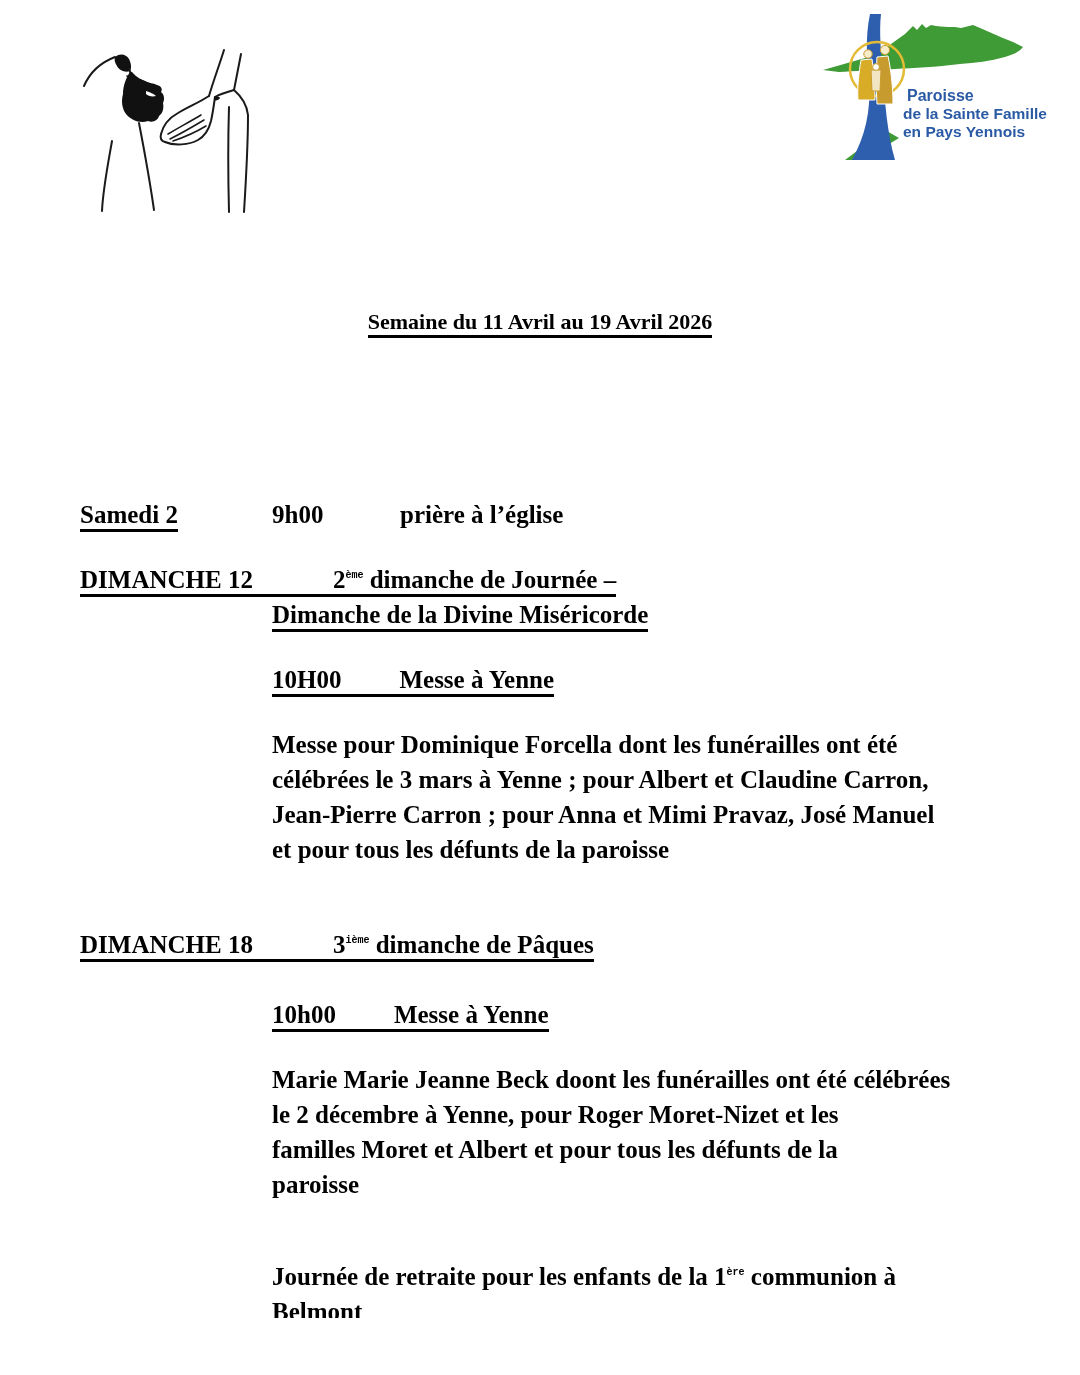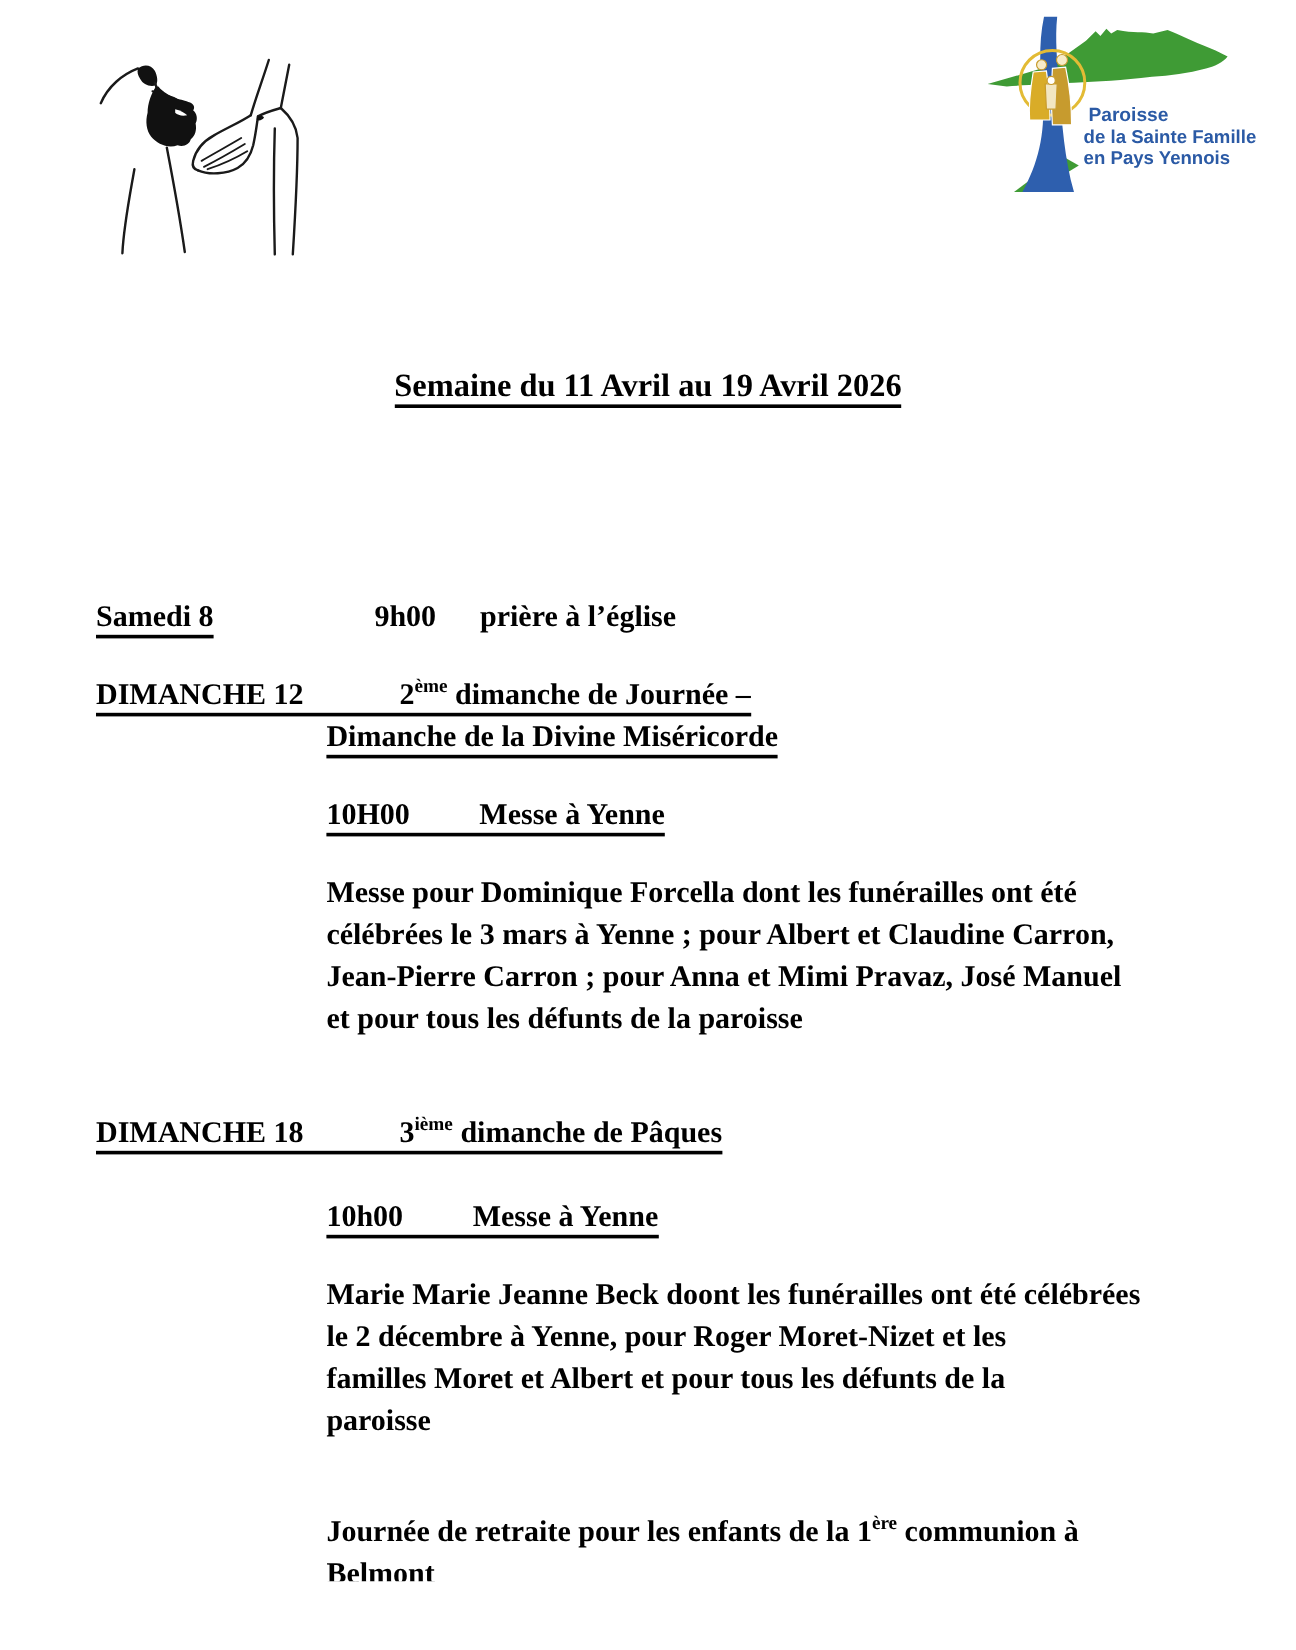"Semaine du 11 Avril au" .title-wrap { font-size: 27px -> 22px }
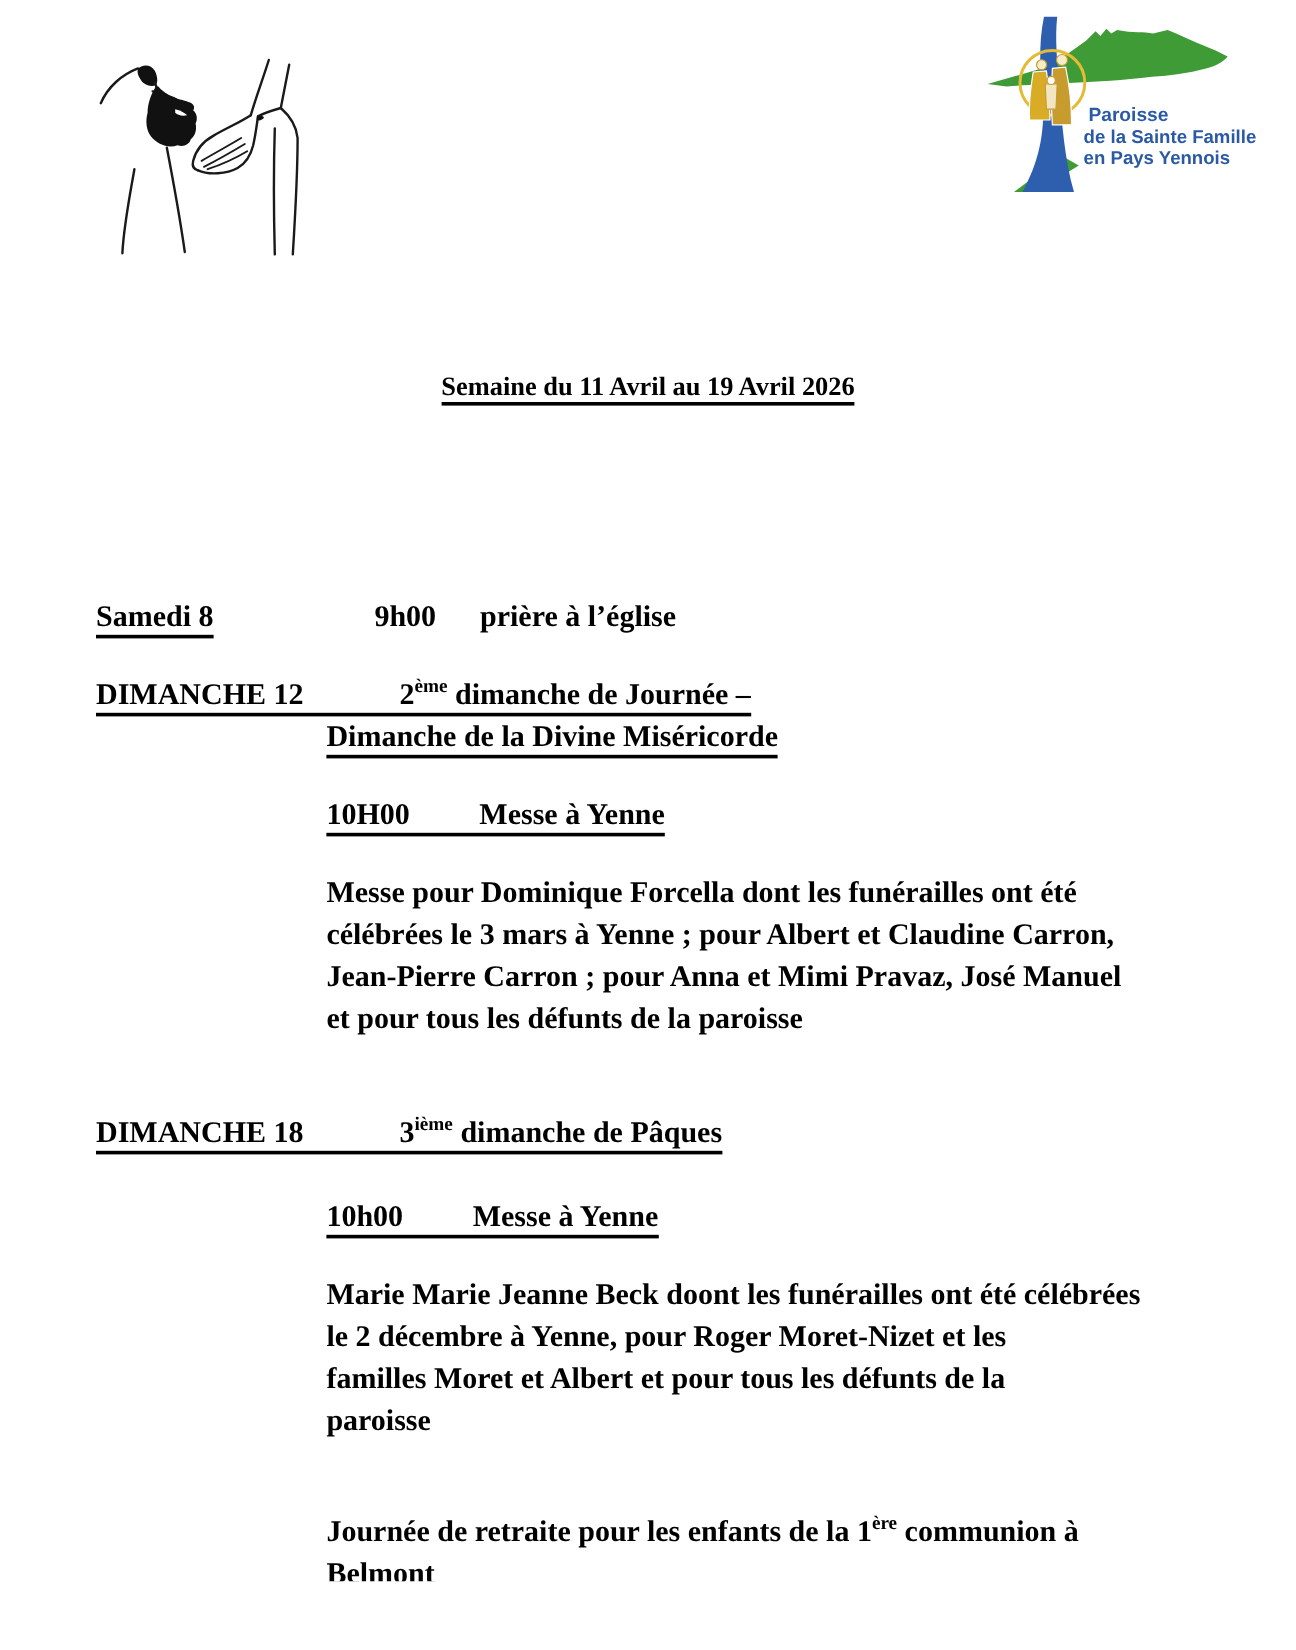"Samedi 8" span.u { text: 8 -> 2 }
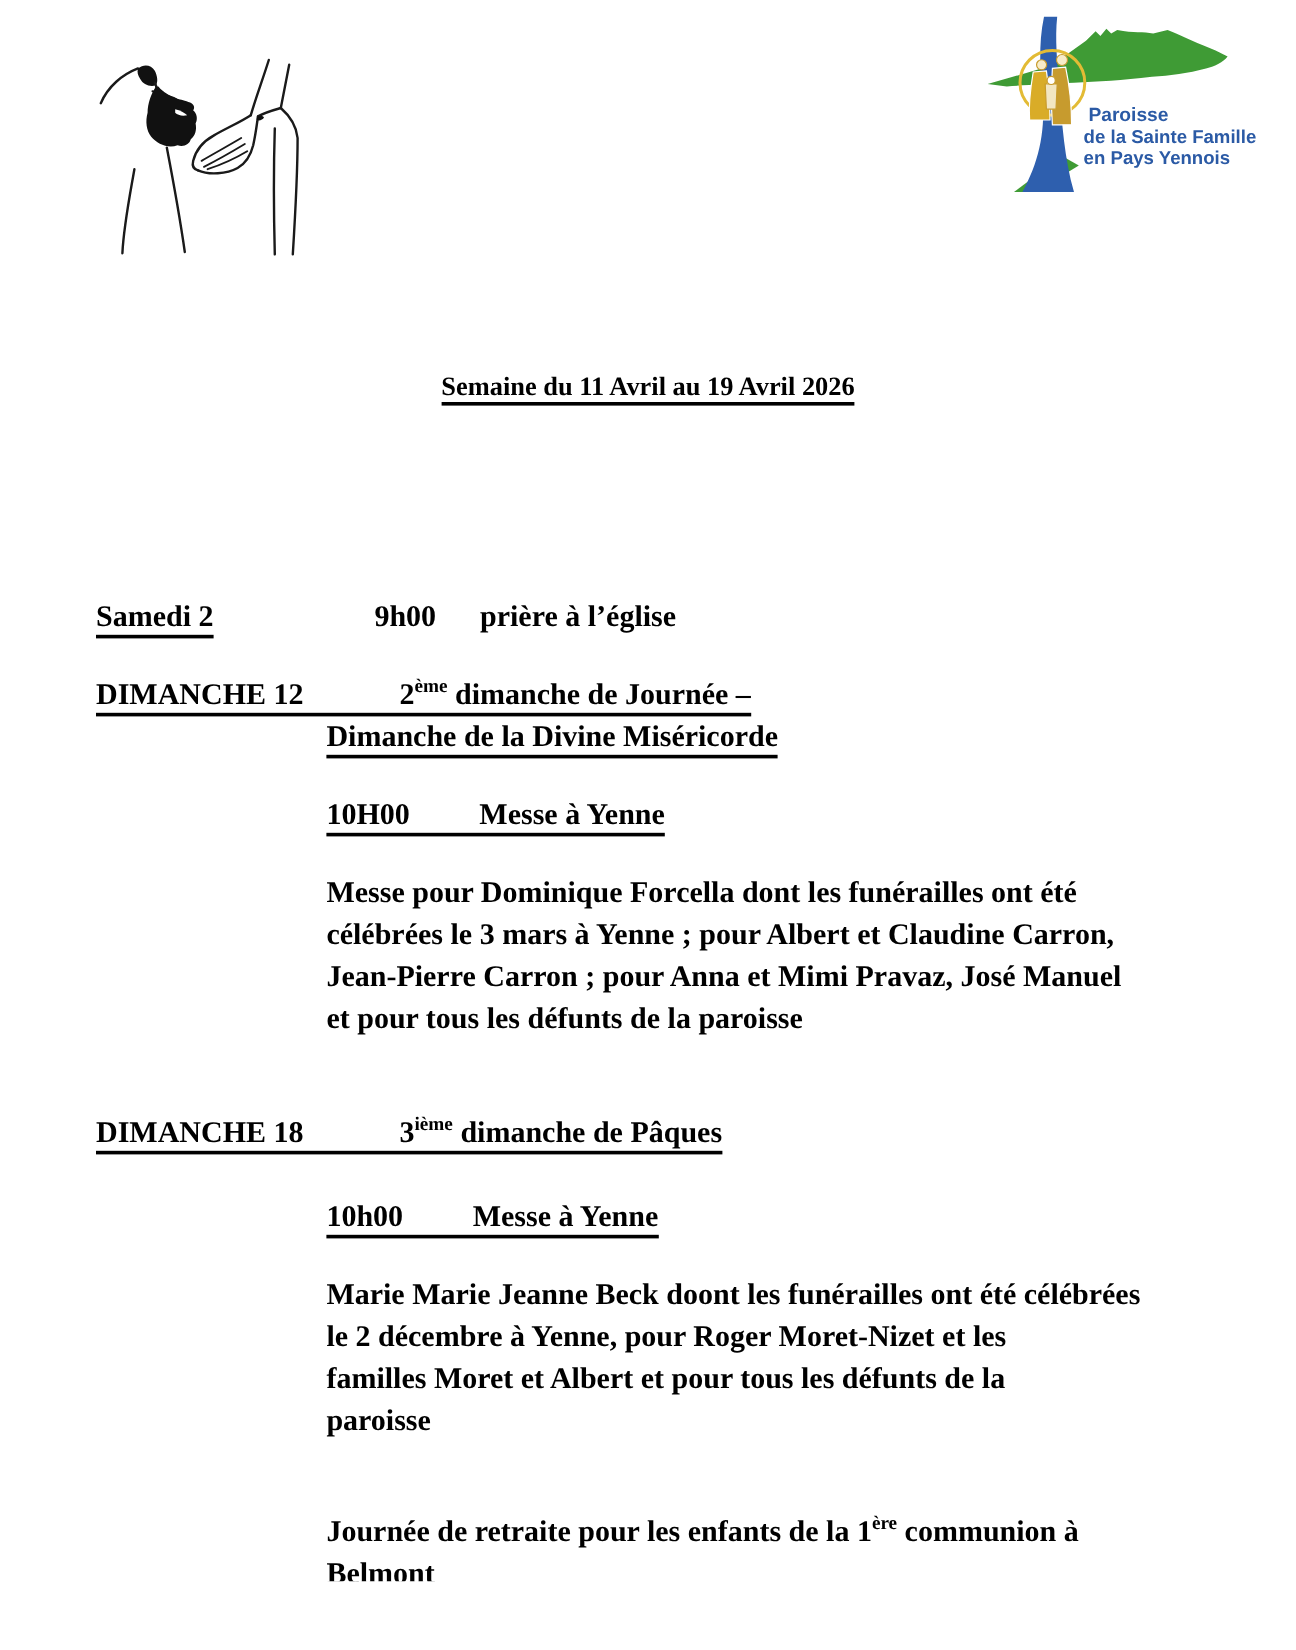"9h00" span.abs { margin-left: 40px -> none }
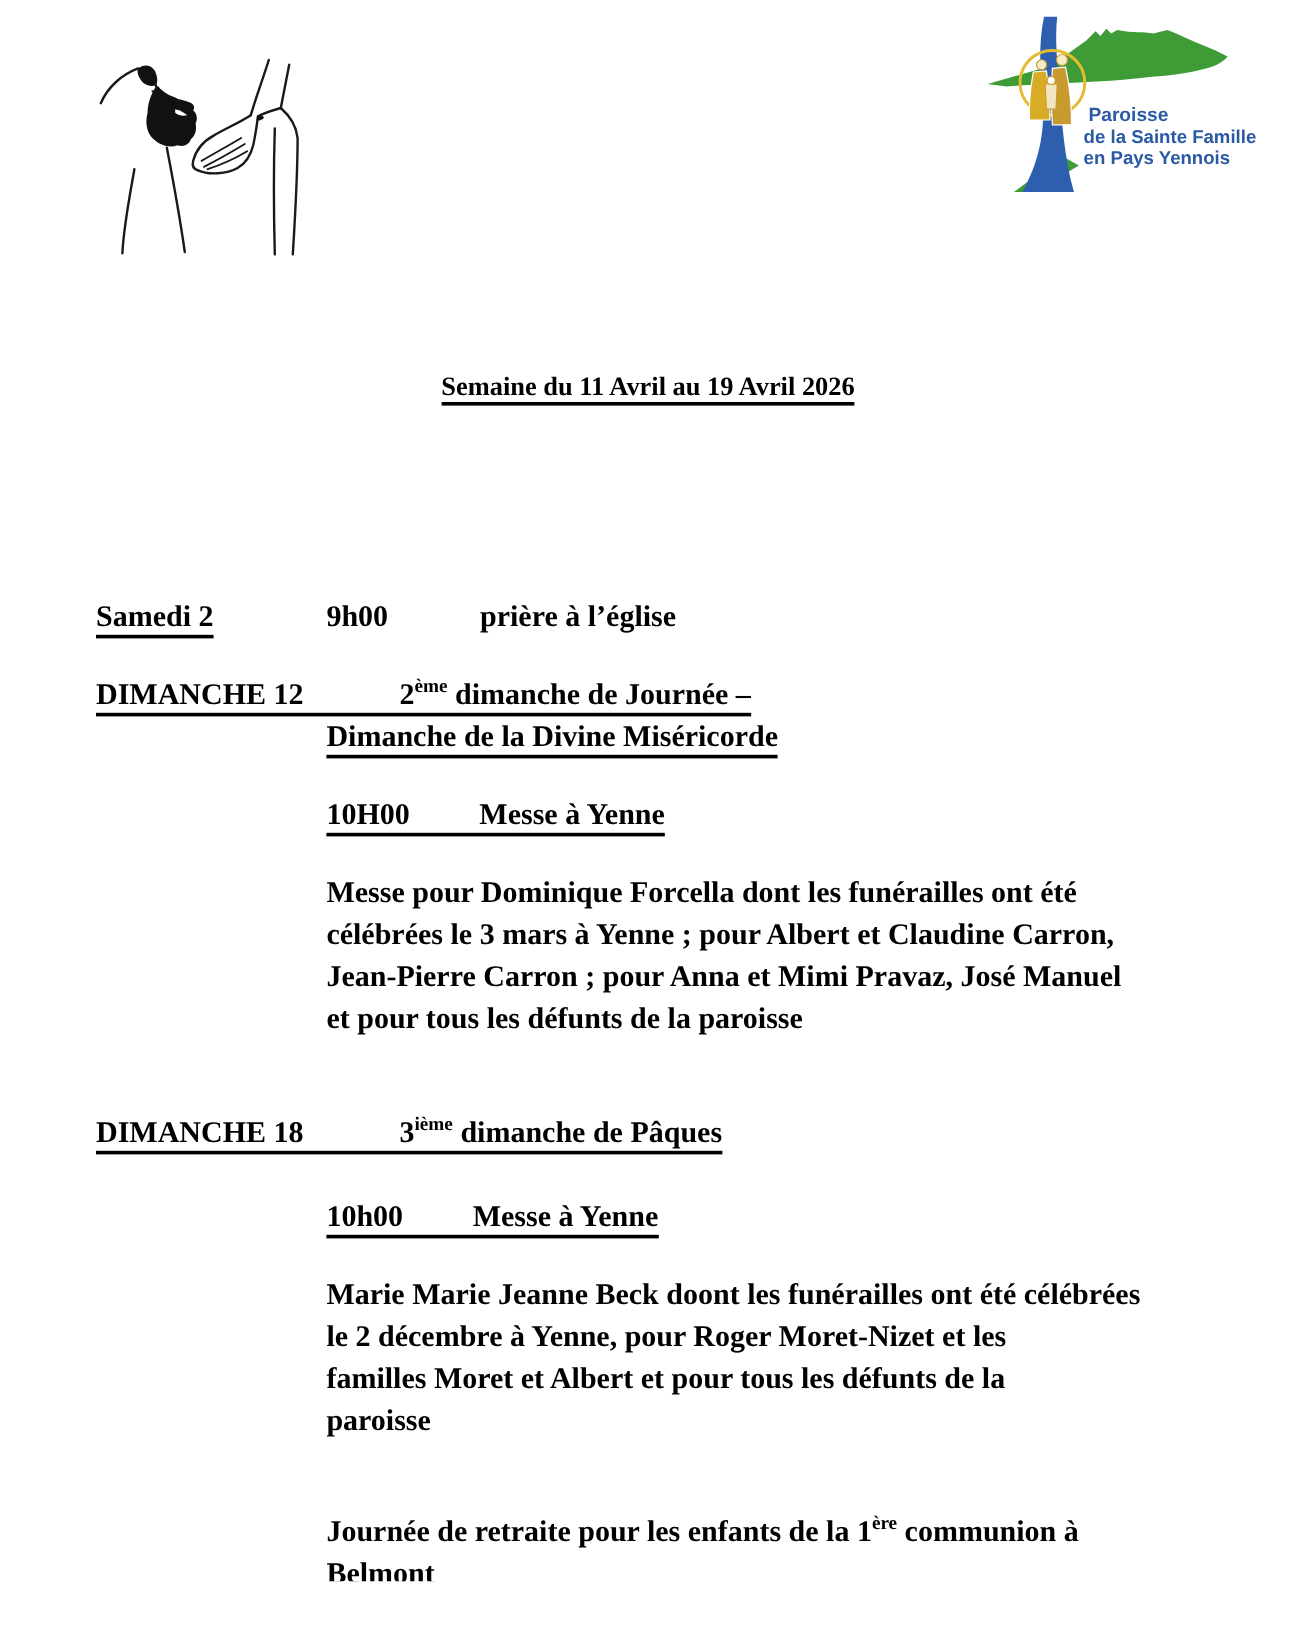"ème" sup.s { font-family: none -> Liberation Mono, monospace; font-size: 16px -> 10px }
